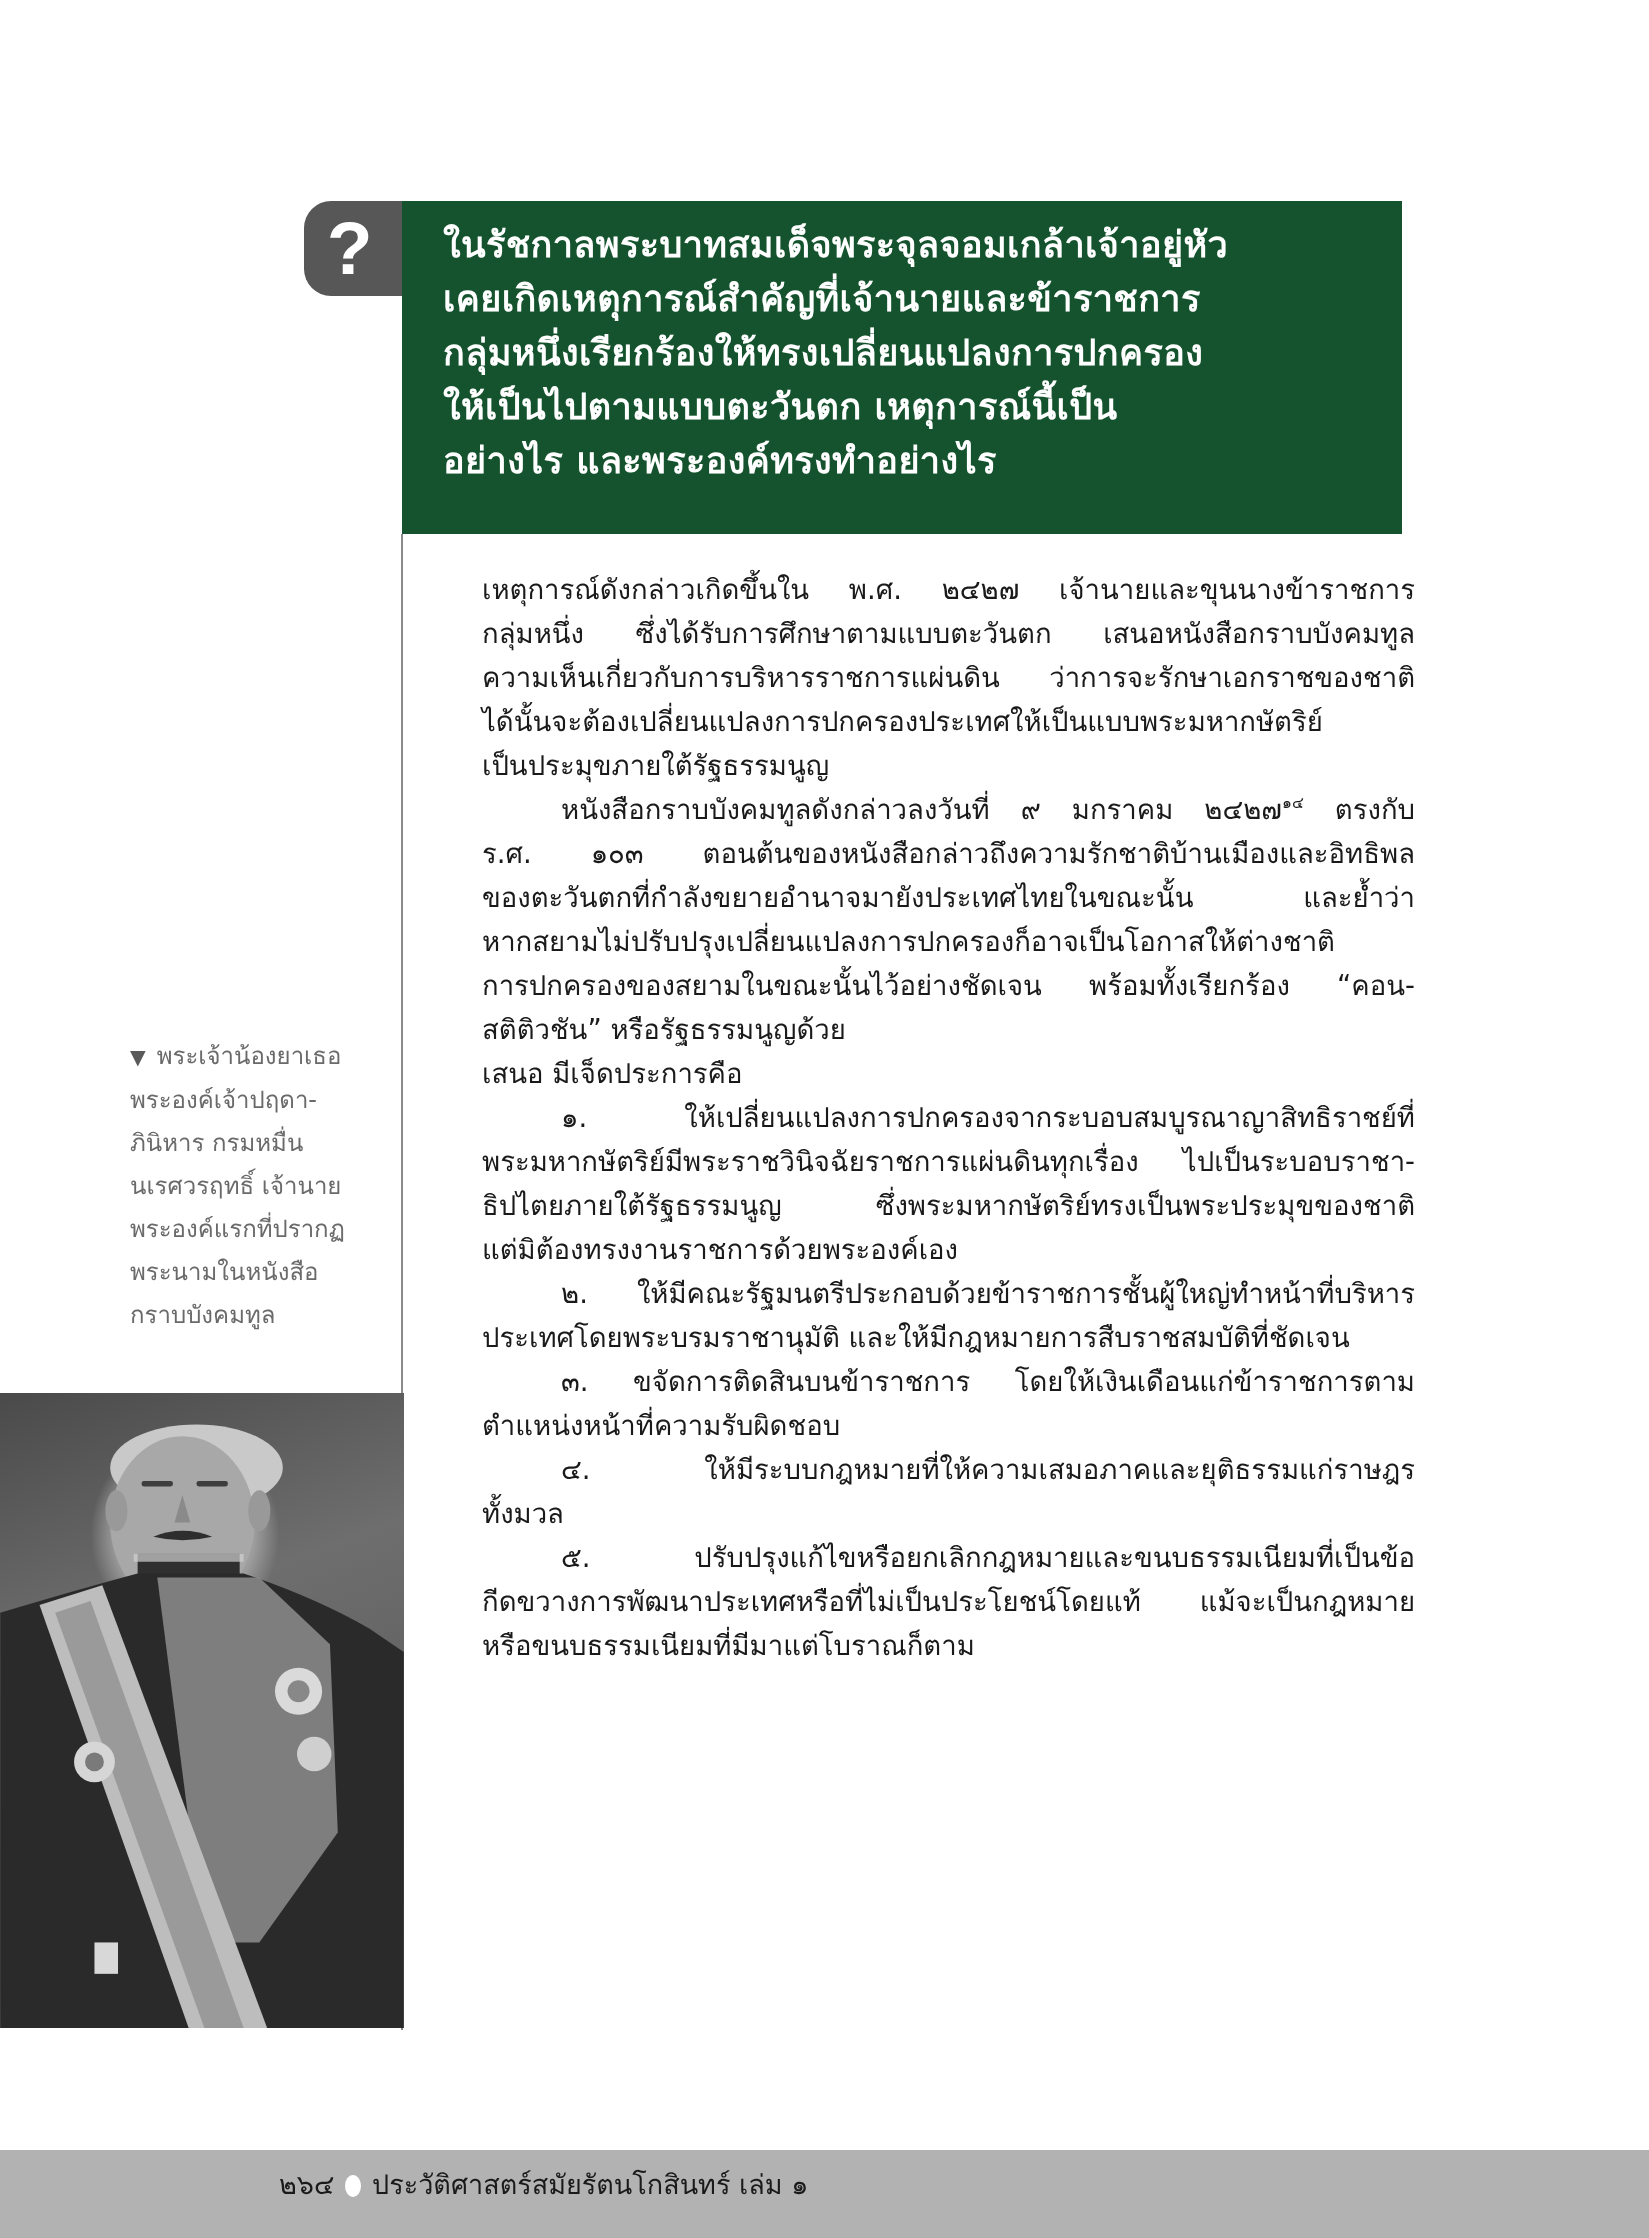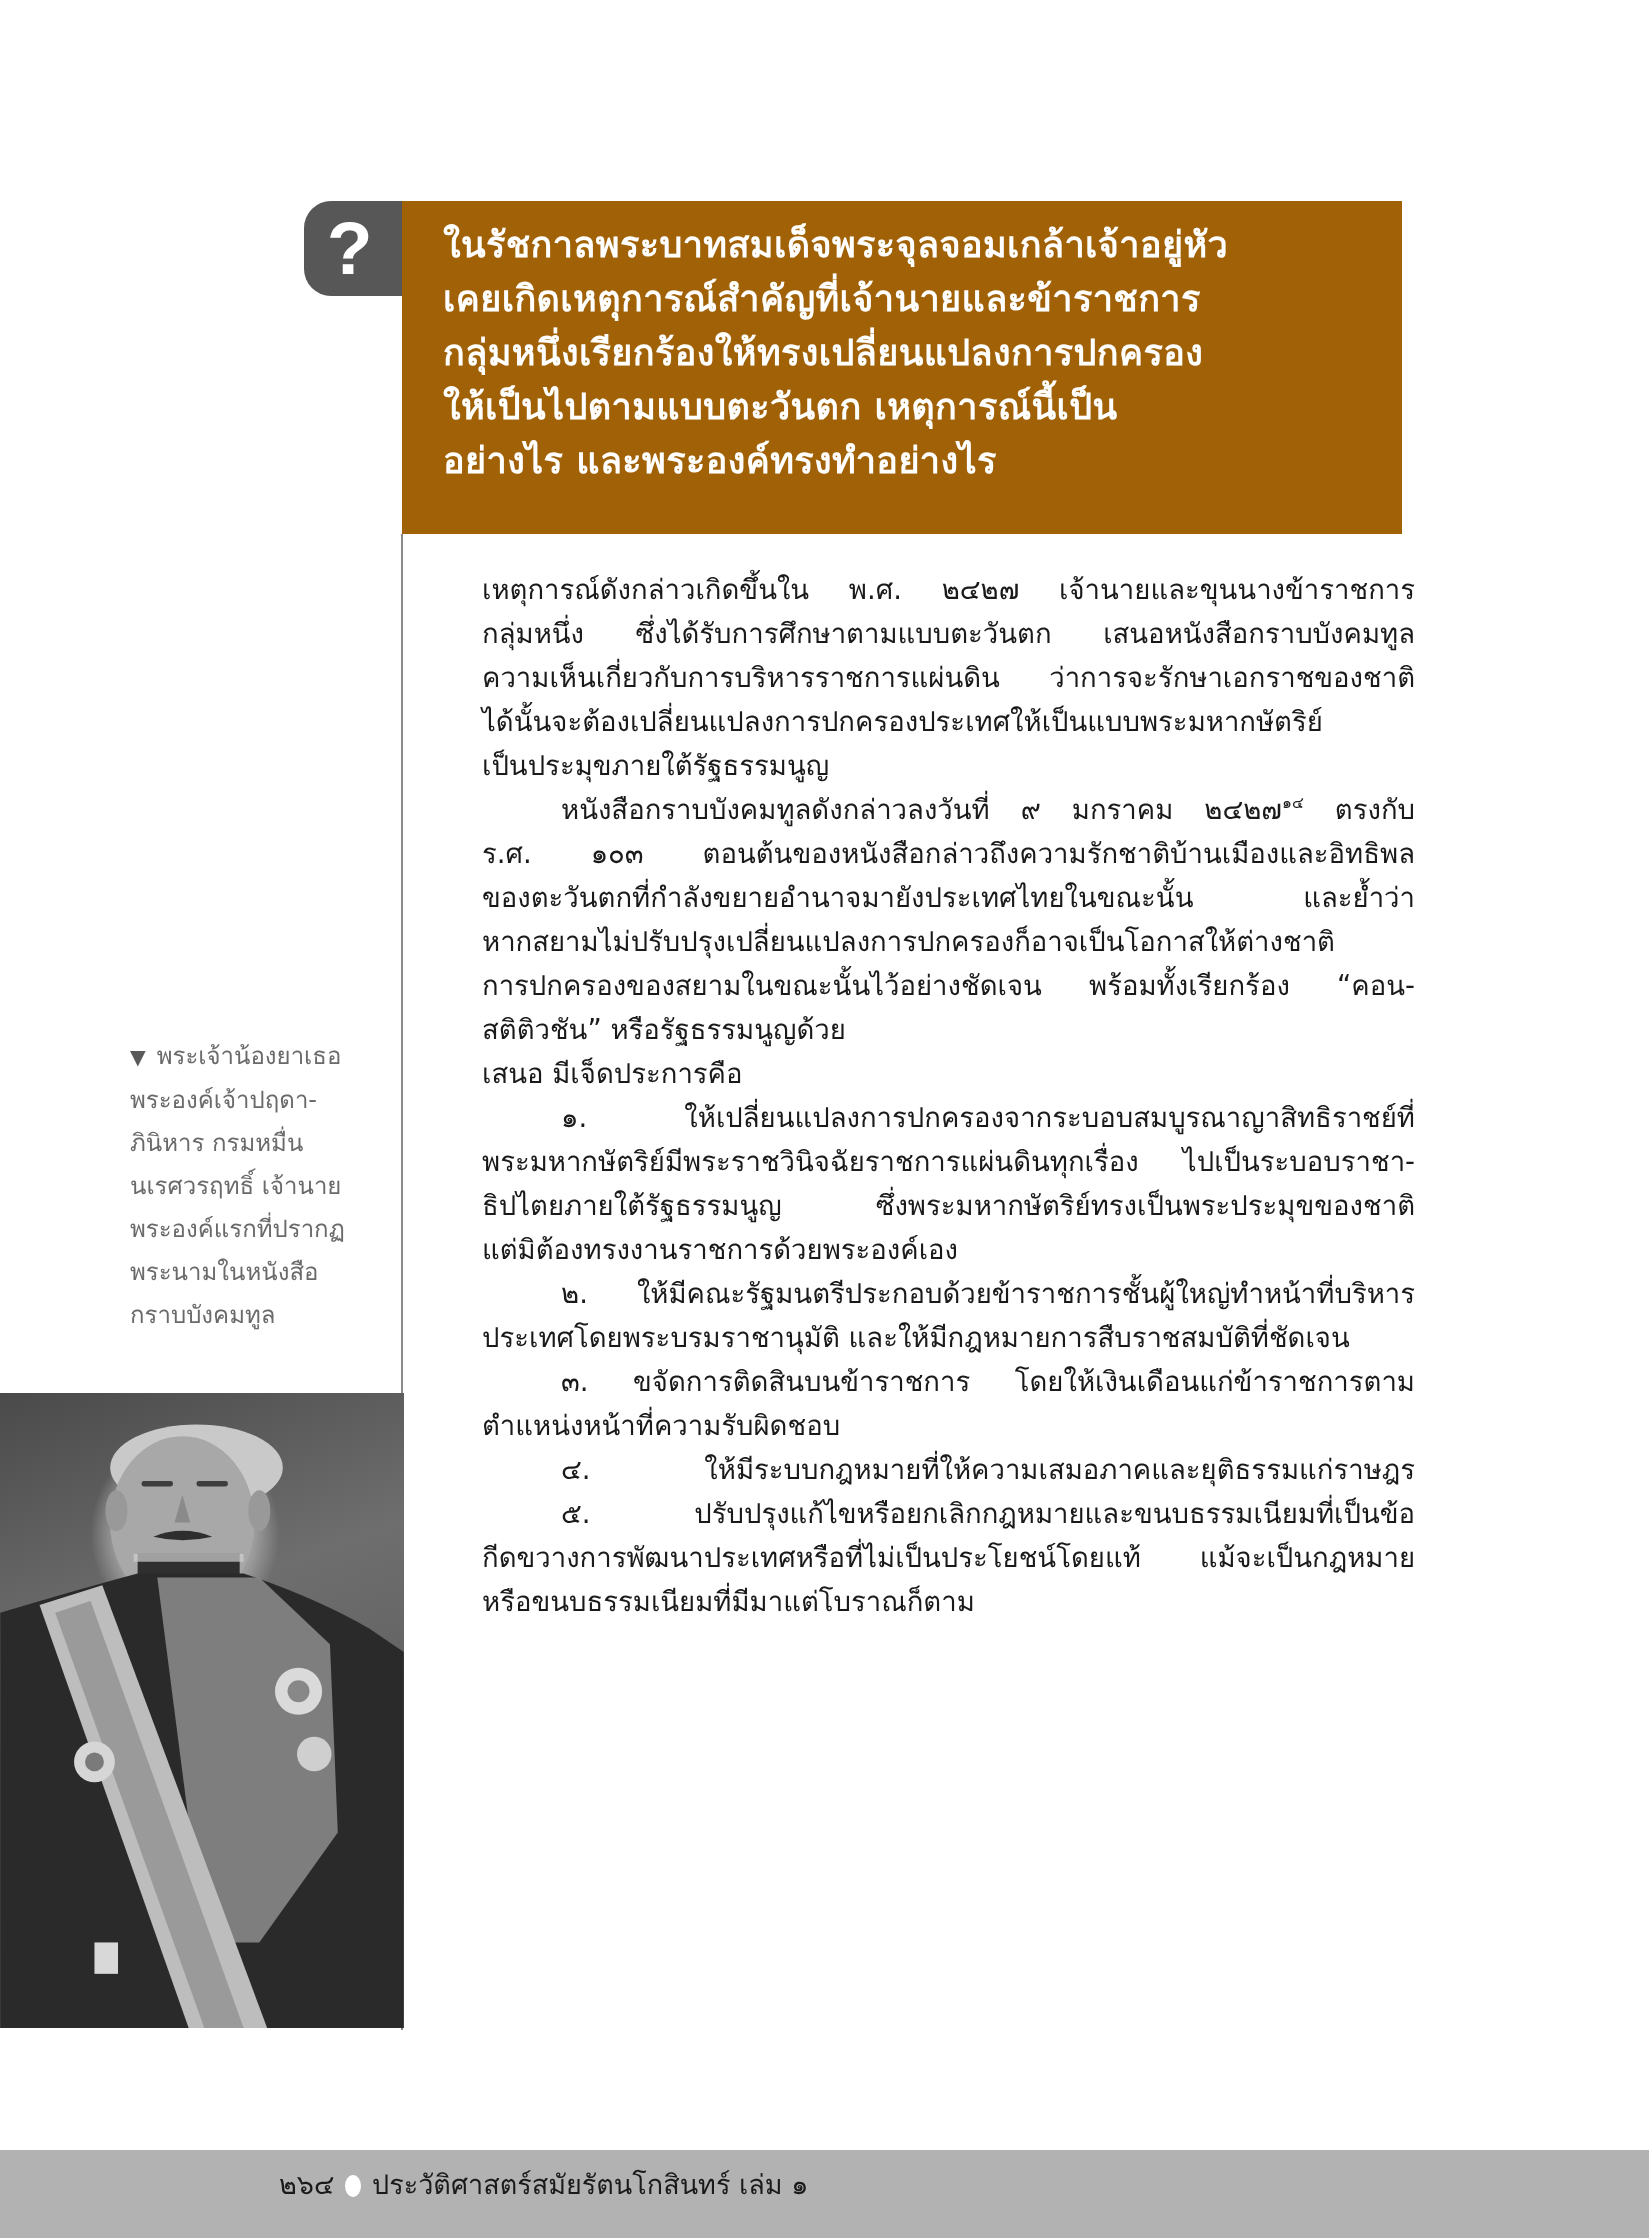"ในรัชกาลพระบาทสมเด็จพระจุลจอมเกล้าเจ้าอย" .qbox { background: #a16207 -> #14532d }
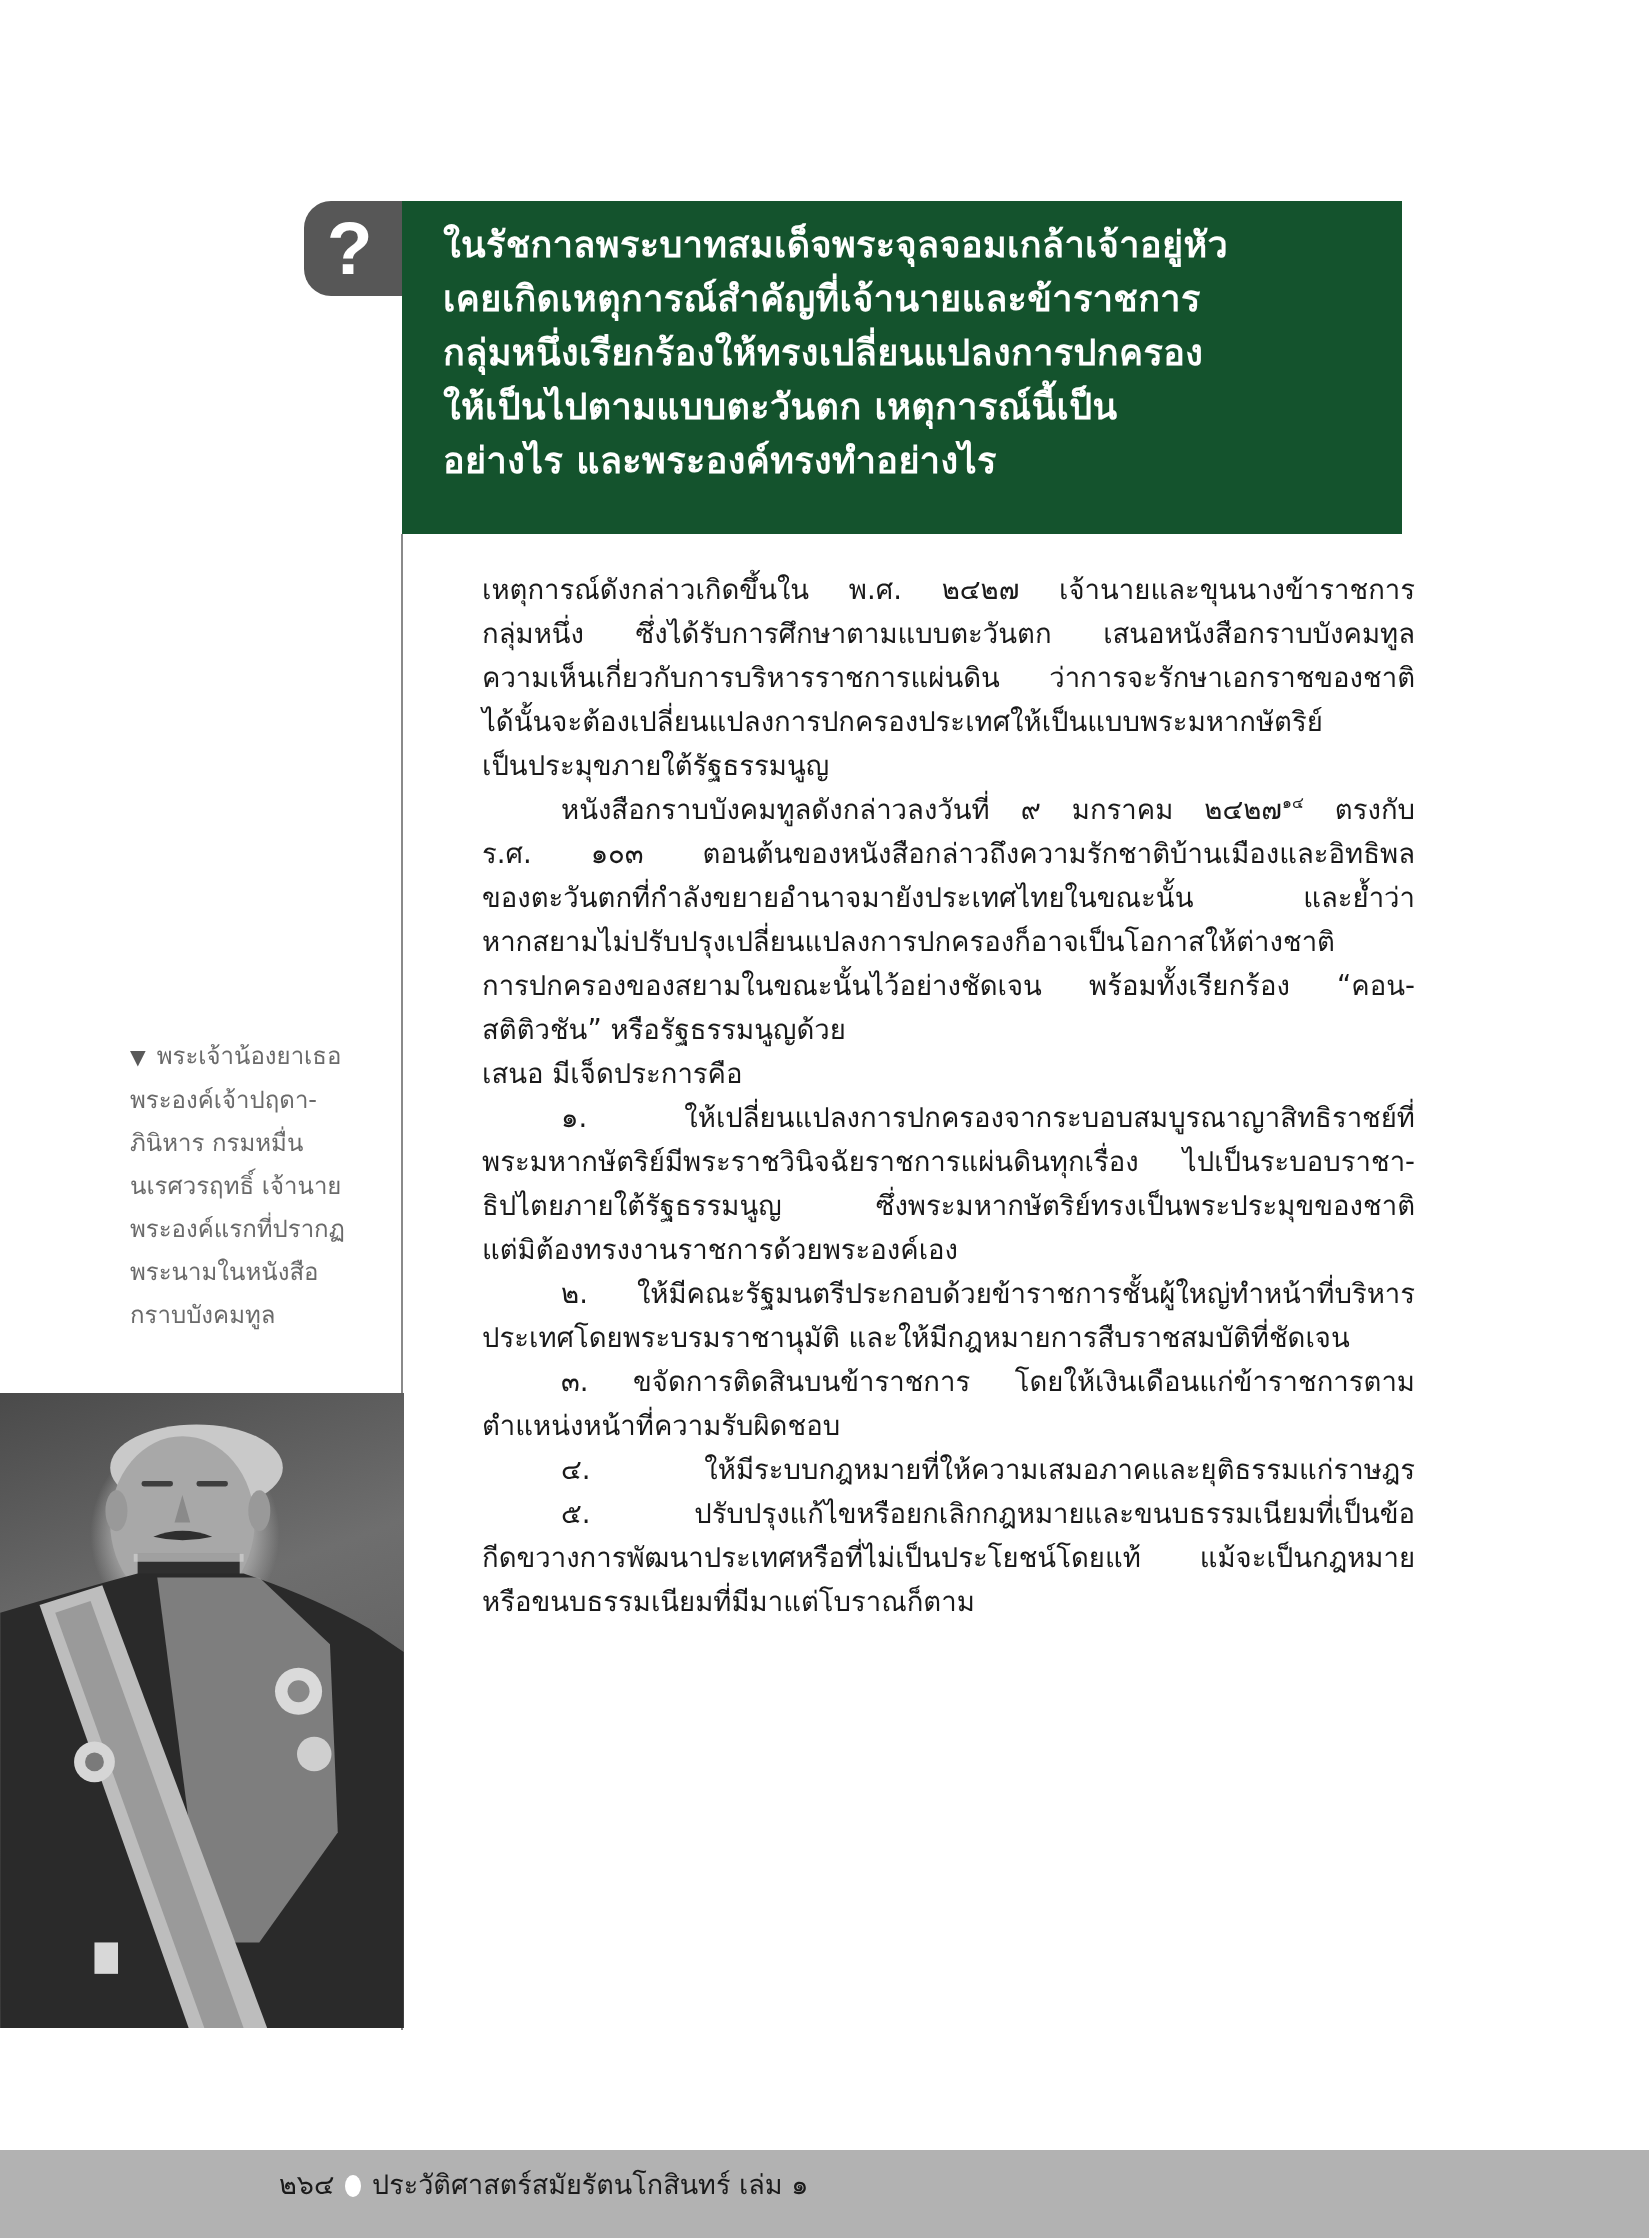"ทั้งมวล" div.line { html: none -> <div>ทั้งมวล</div> }
